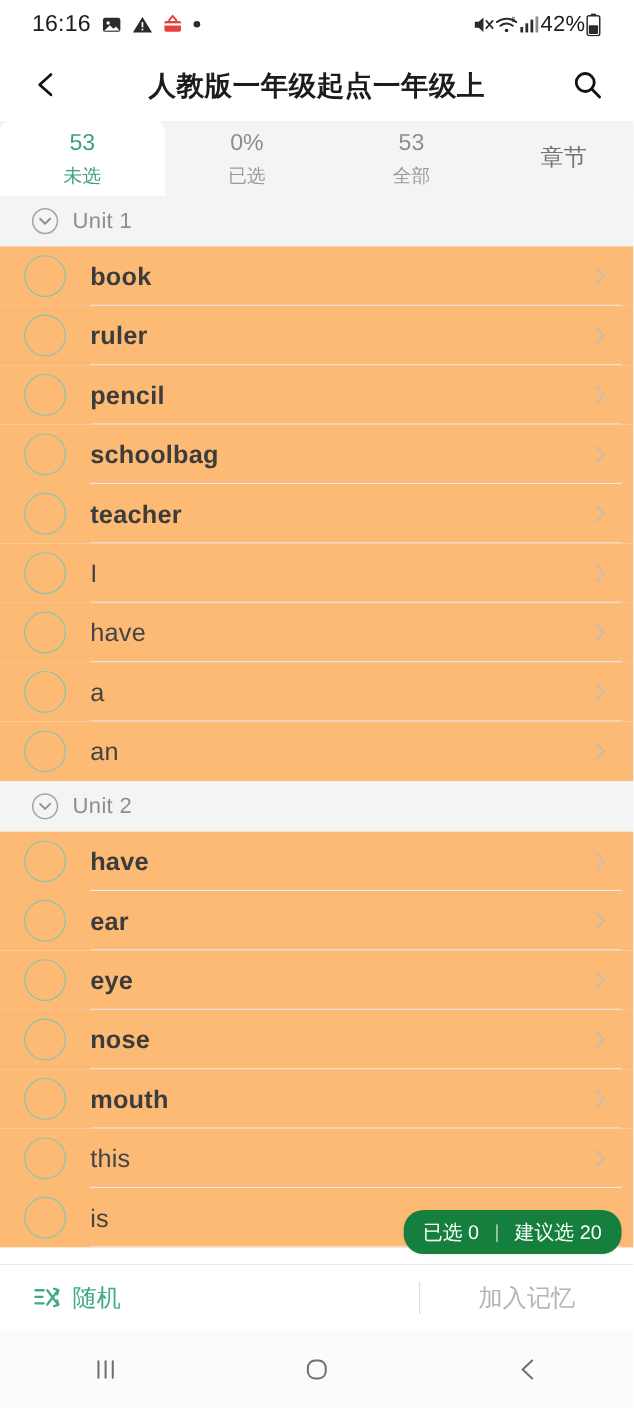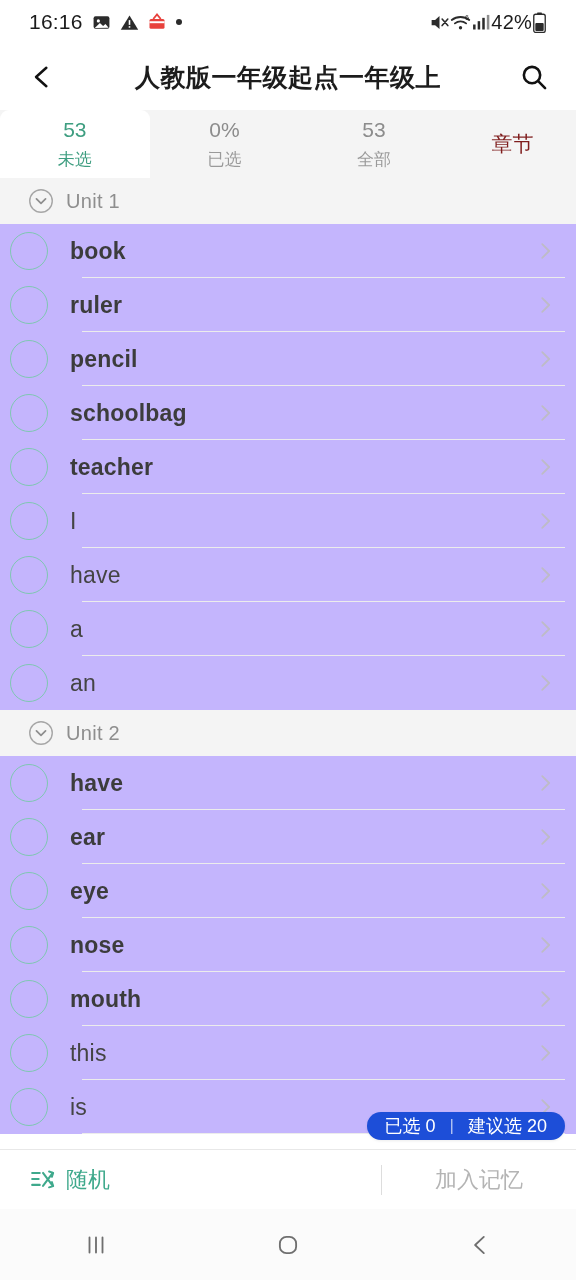"章节" .tab.single .tab-lbl { color: #7f1d1d -> #737373 }
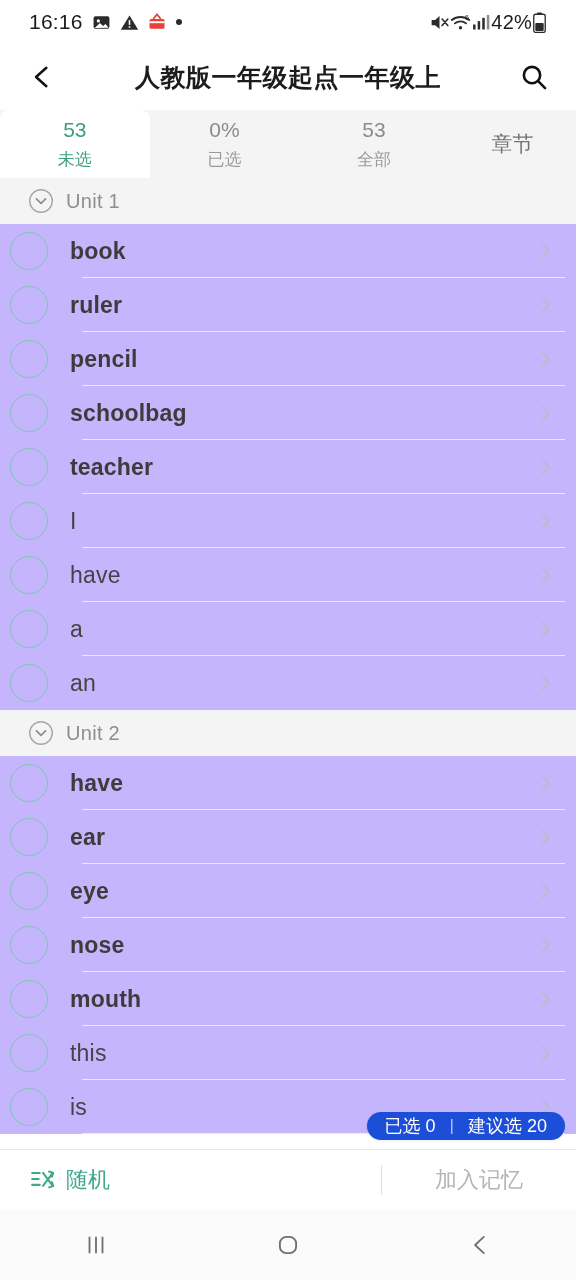"book" .row { background: #c4b5fd -> #fdba74; padding-left: 10px -> 22px }
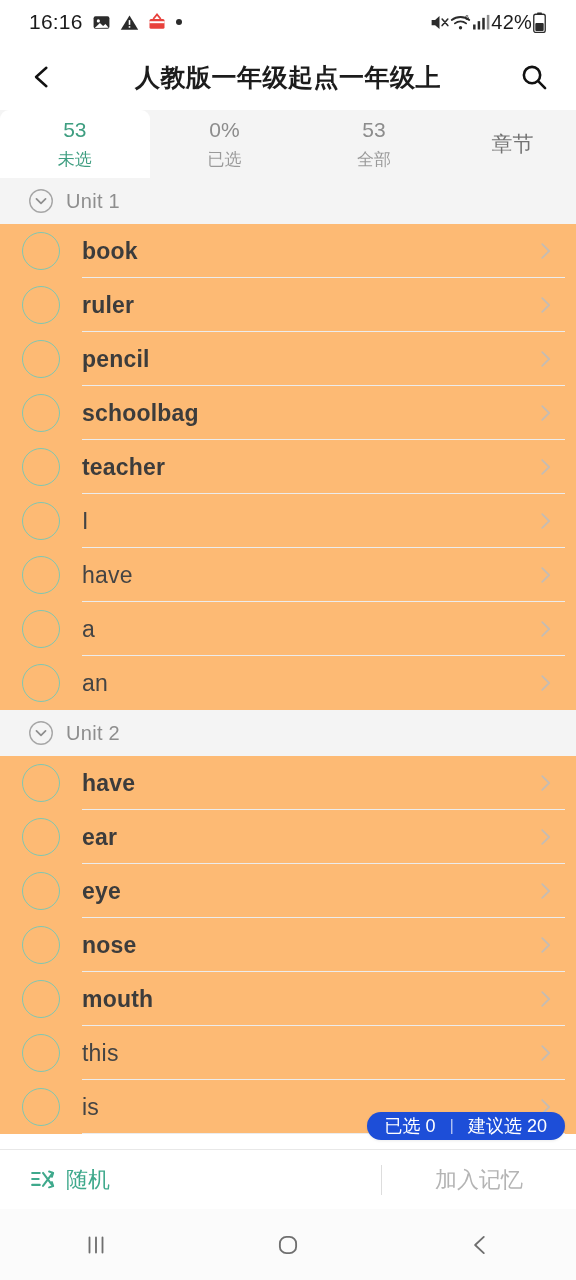"已选 0" .pill { background: #1d4ed8 -> #15803d; height: 28px -> 40px }
